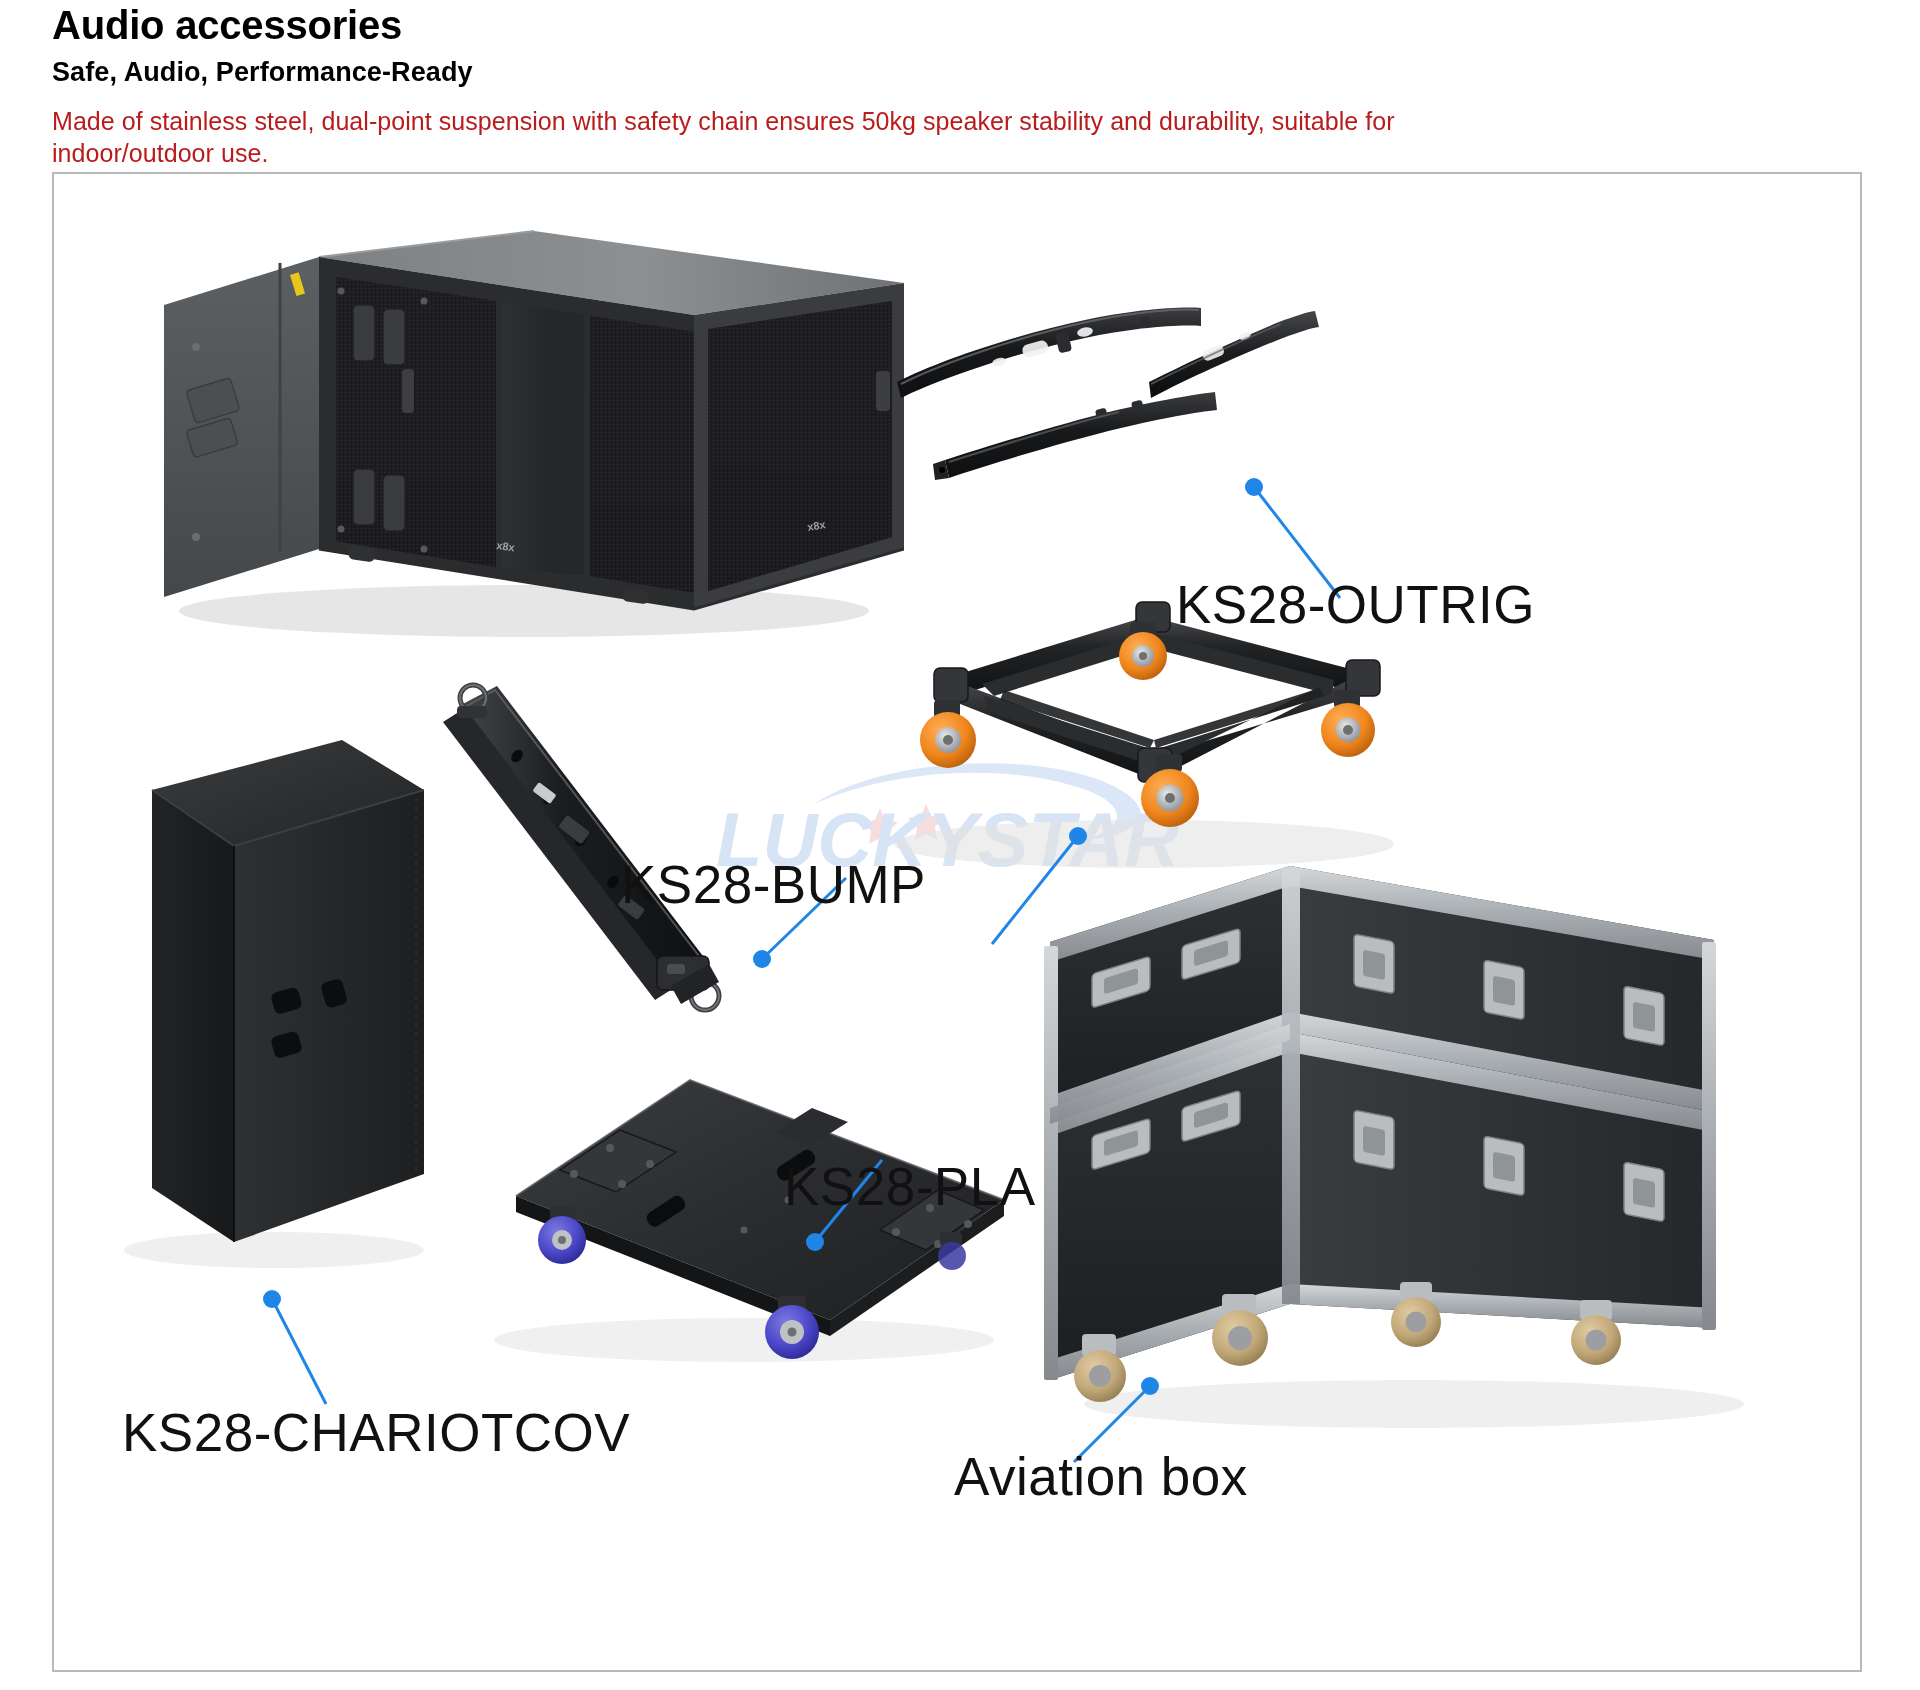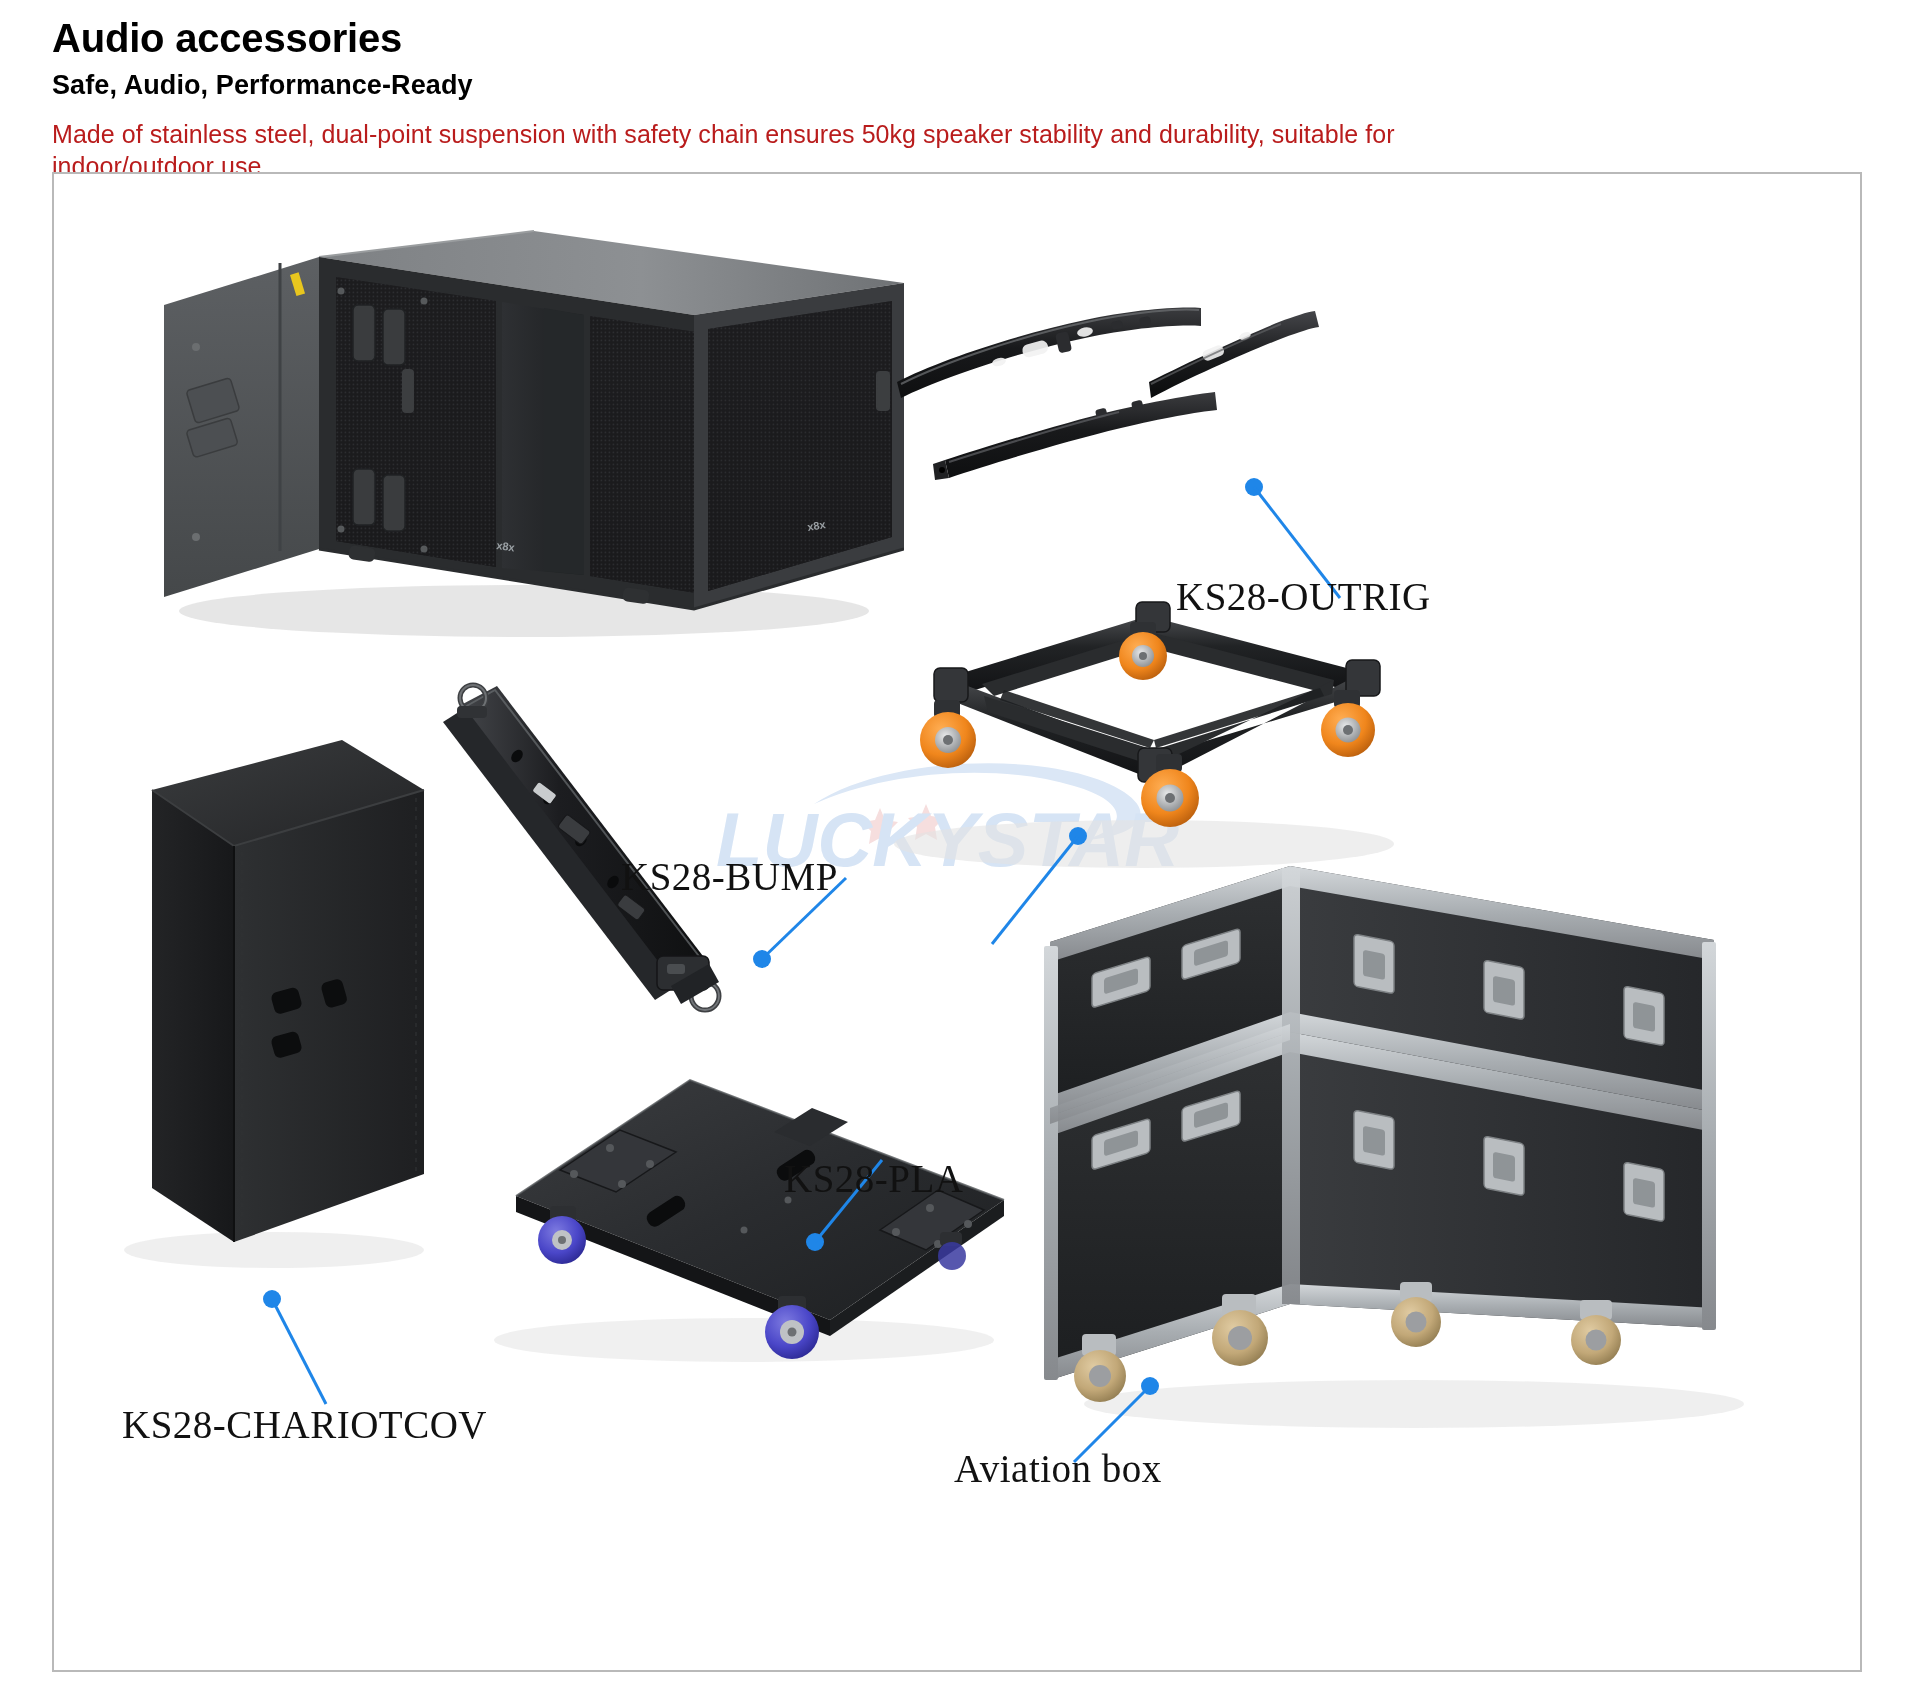"Audio accessories" .header { top: 15px -> 2px }
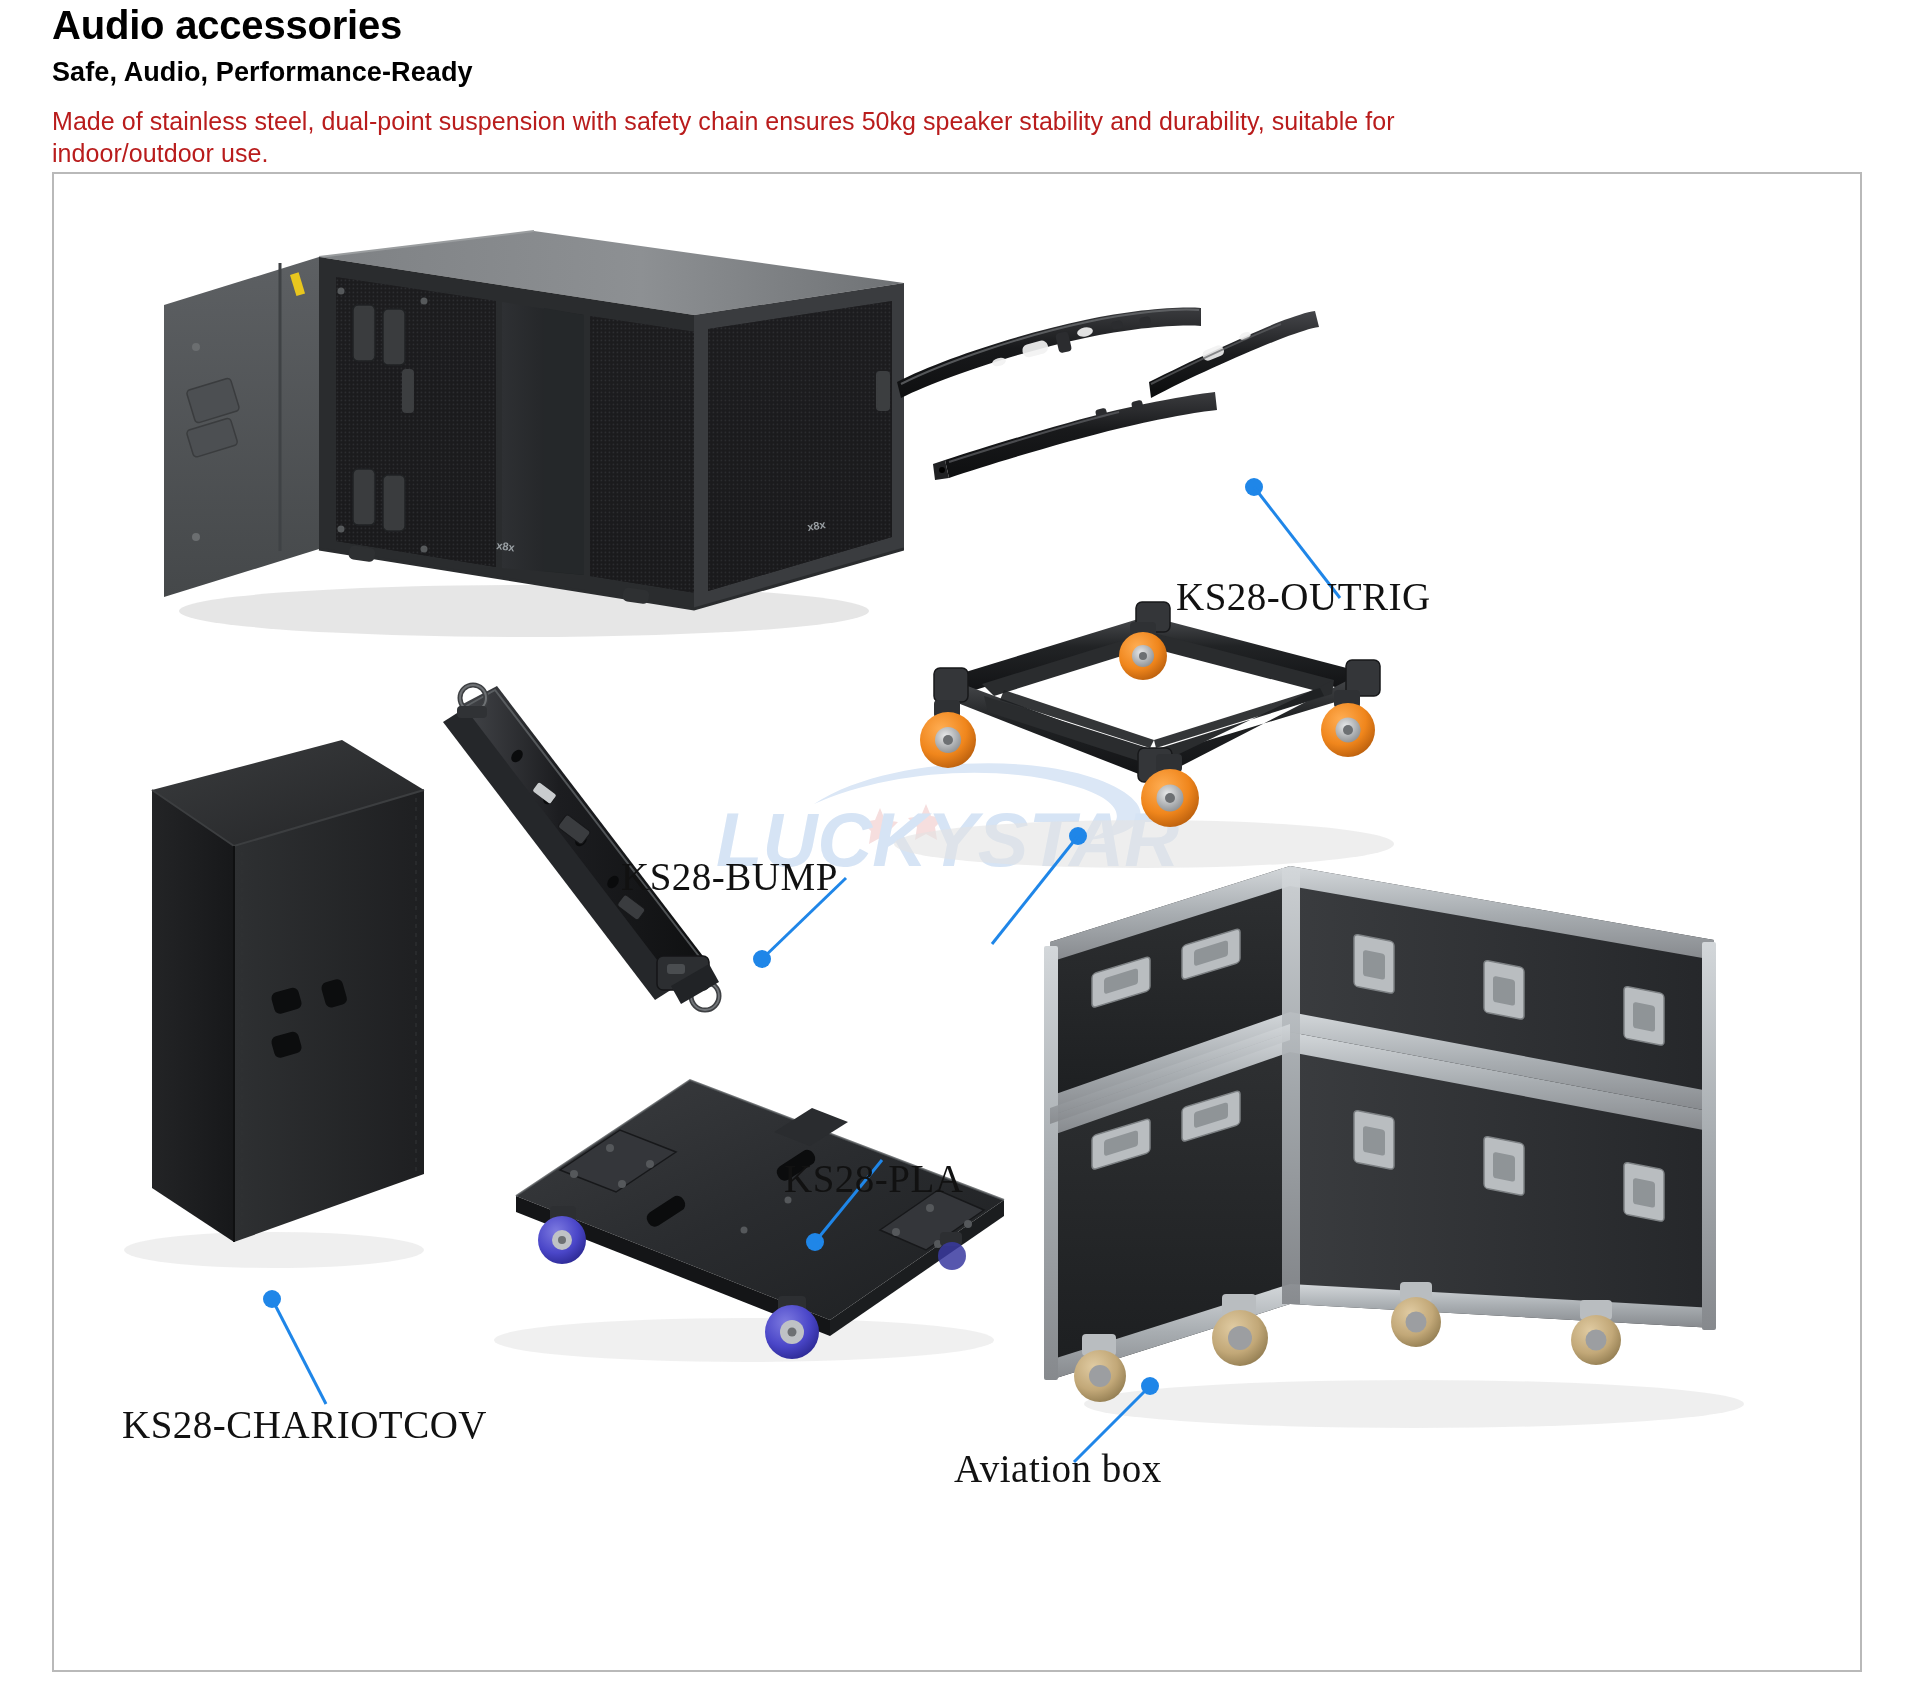"KS28-OUTRIG" .label { font-family: Liberation Serif, serif -> none; font-size: 39px -> 53px }
